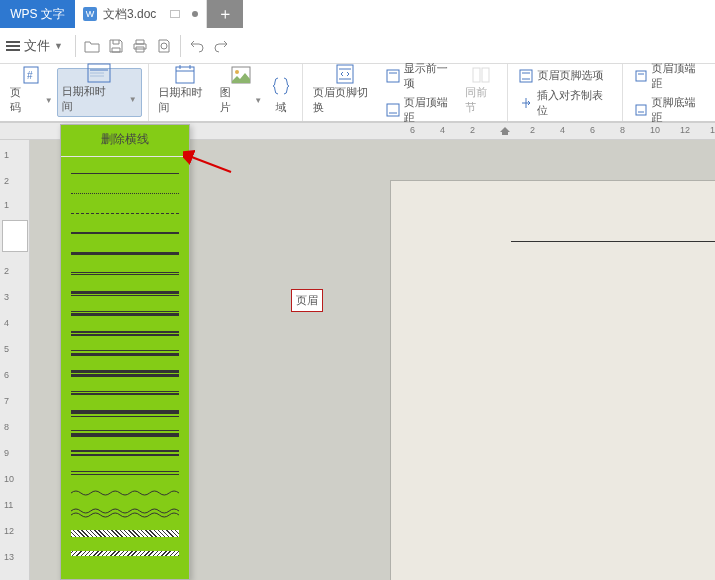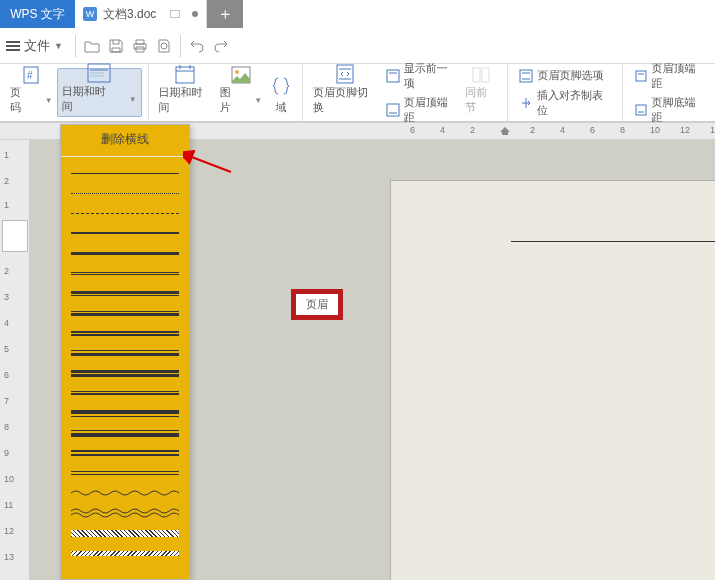"删除横线" .dropdown { background: #eab308 -> #84cc16 }
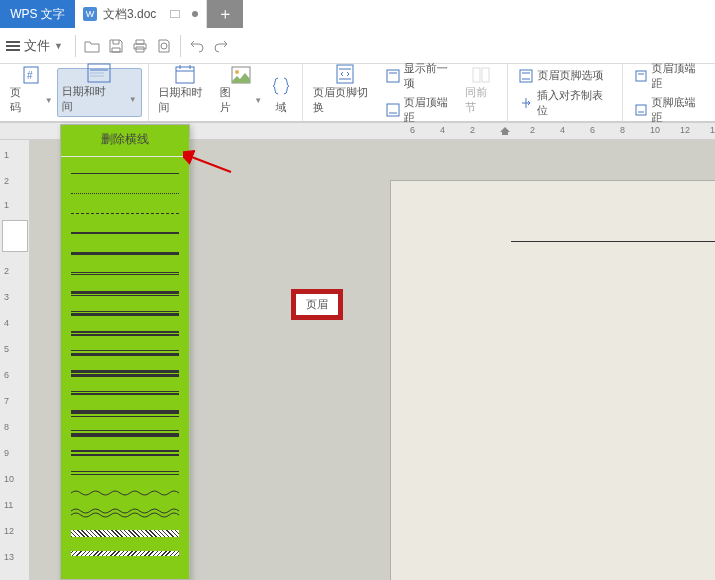"页眉" .header-tab { border: 5px solid #b91c1c -> 1px solid #b91c1c; padding: 3px 10px -> 3px 4px }
